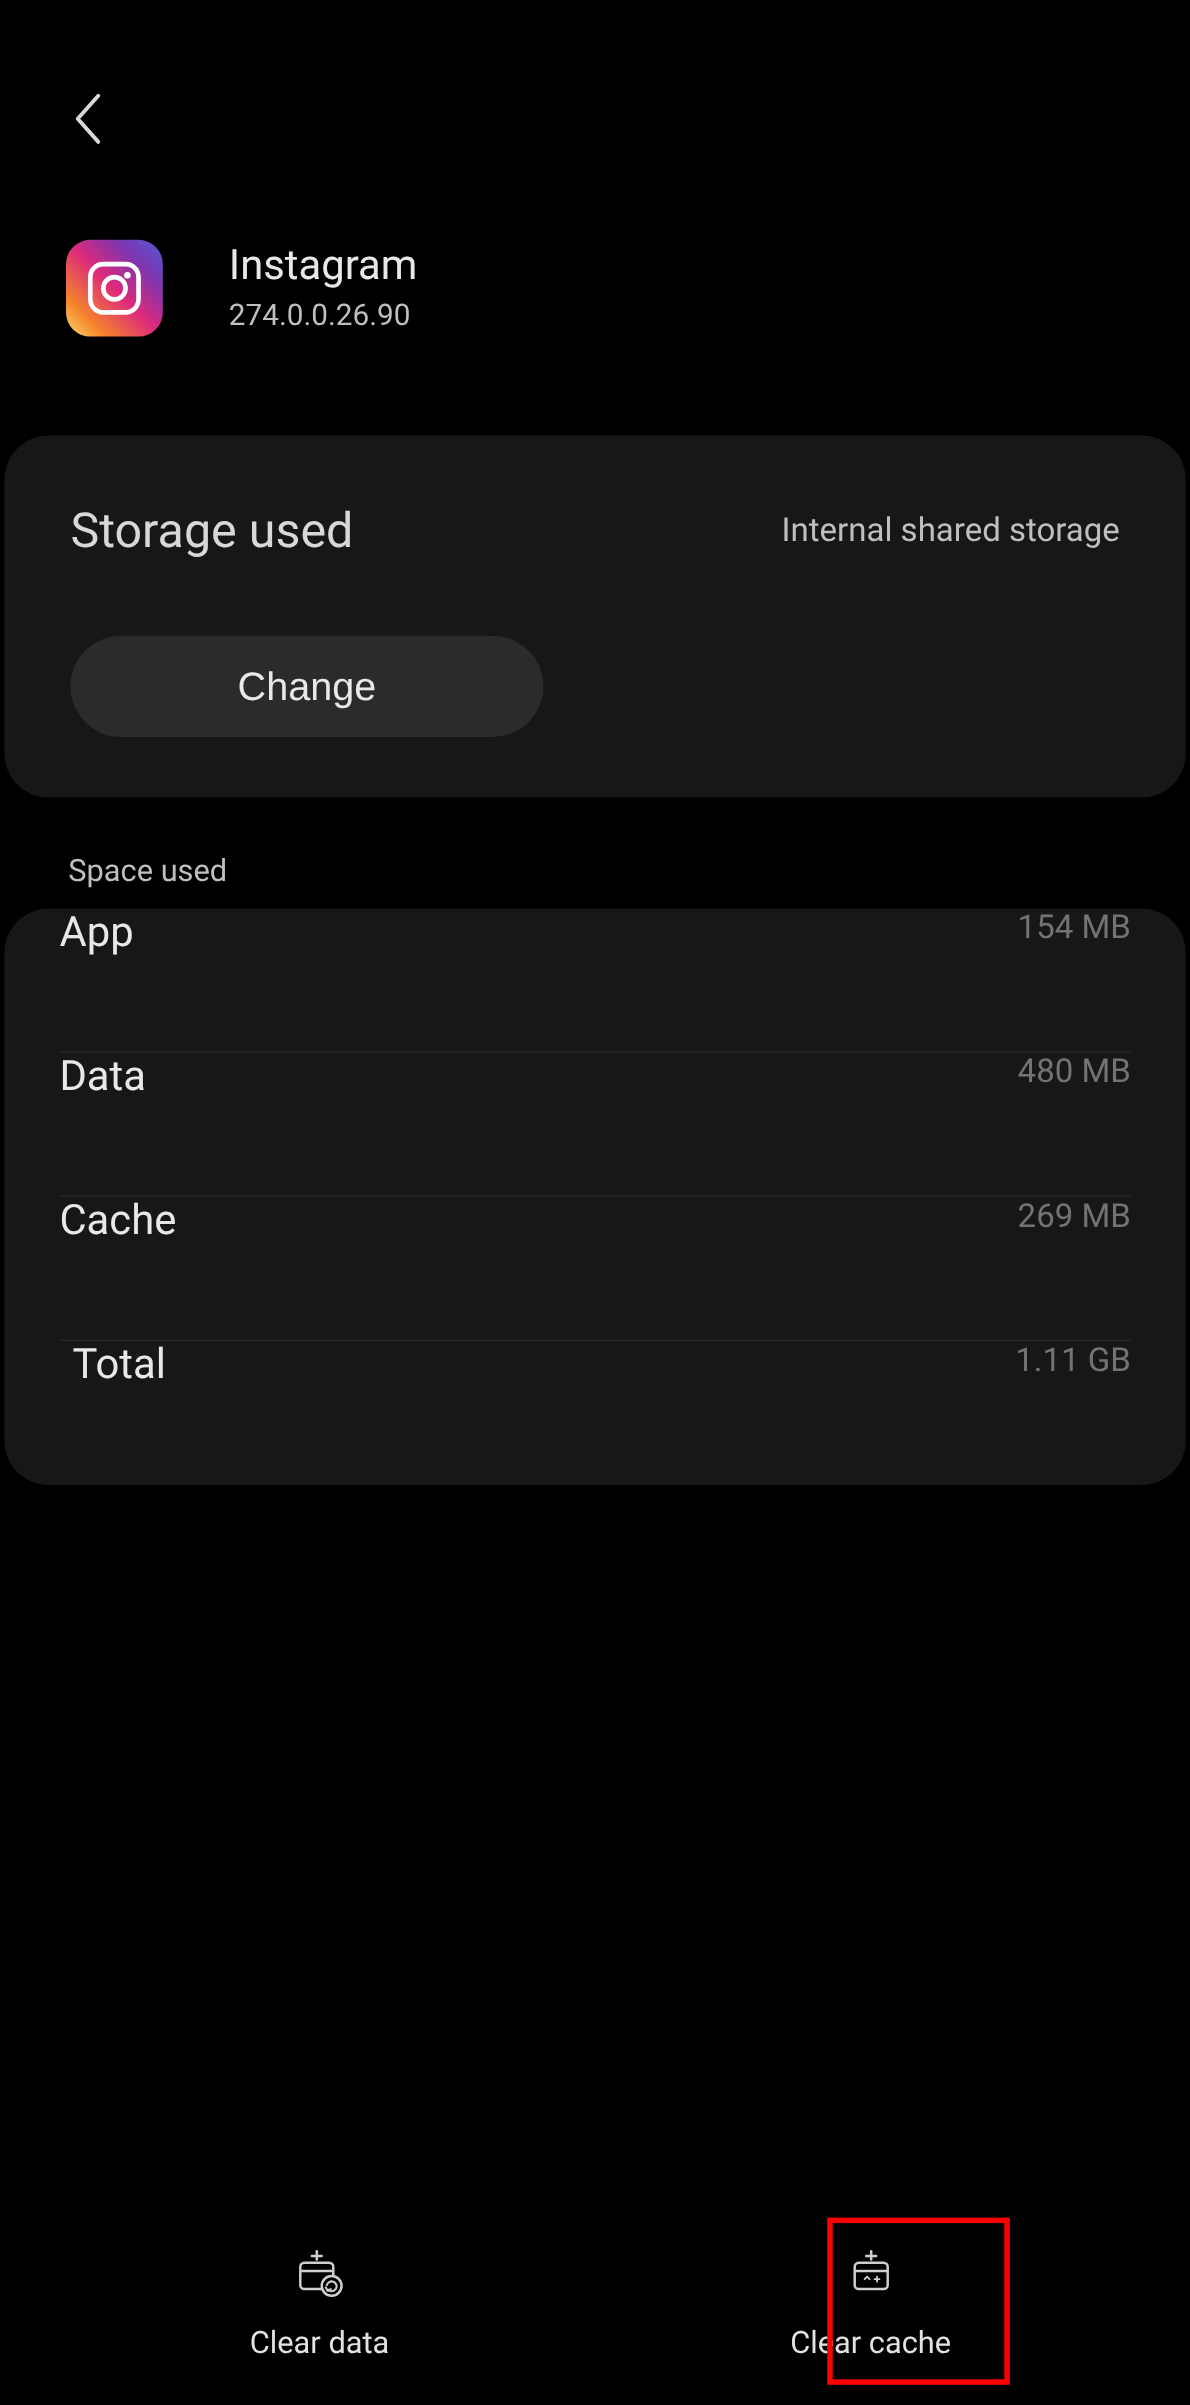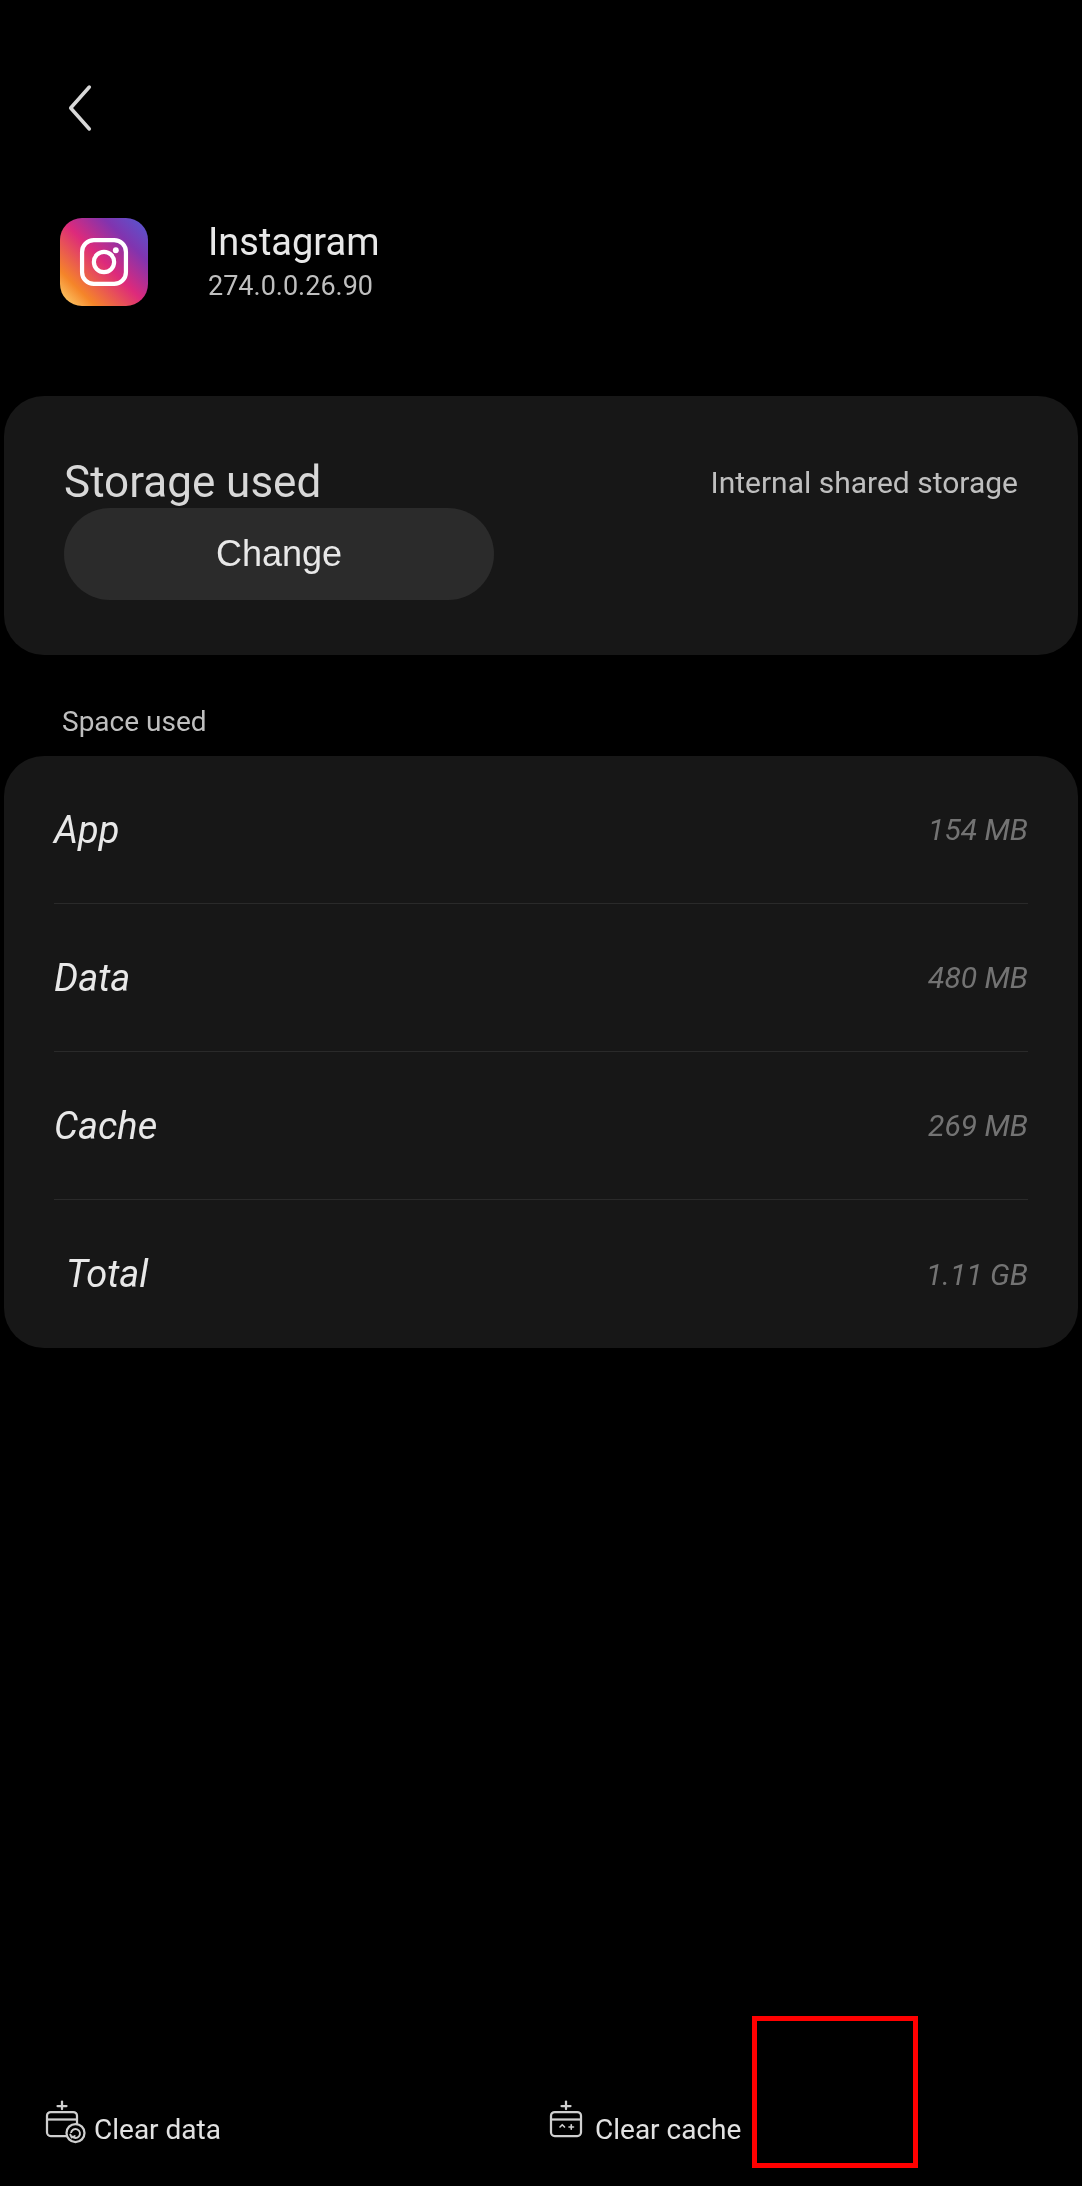"Change" .change-btn { margin-top: none -> 70px }
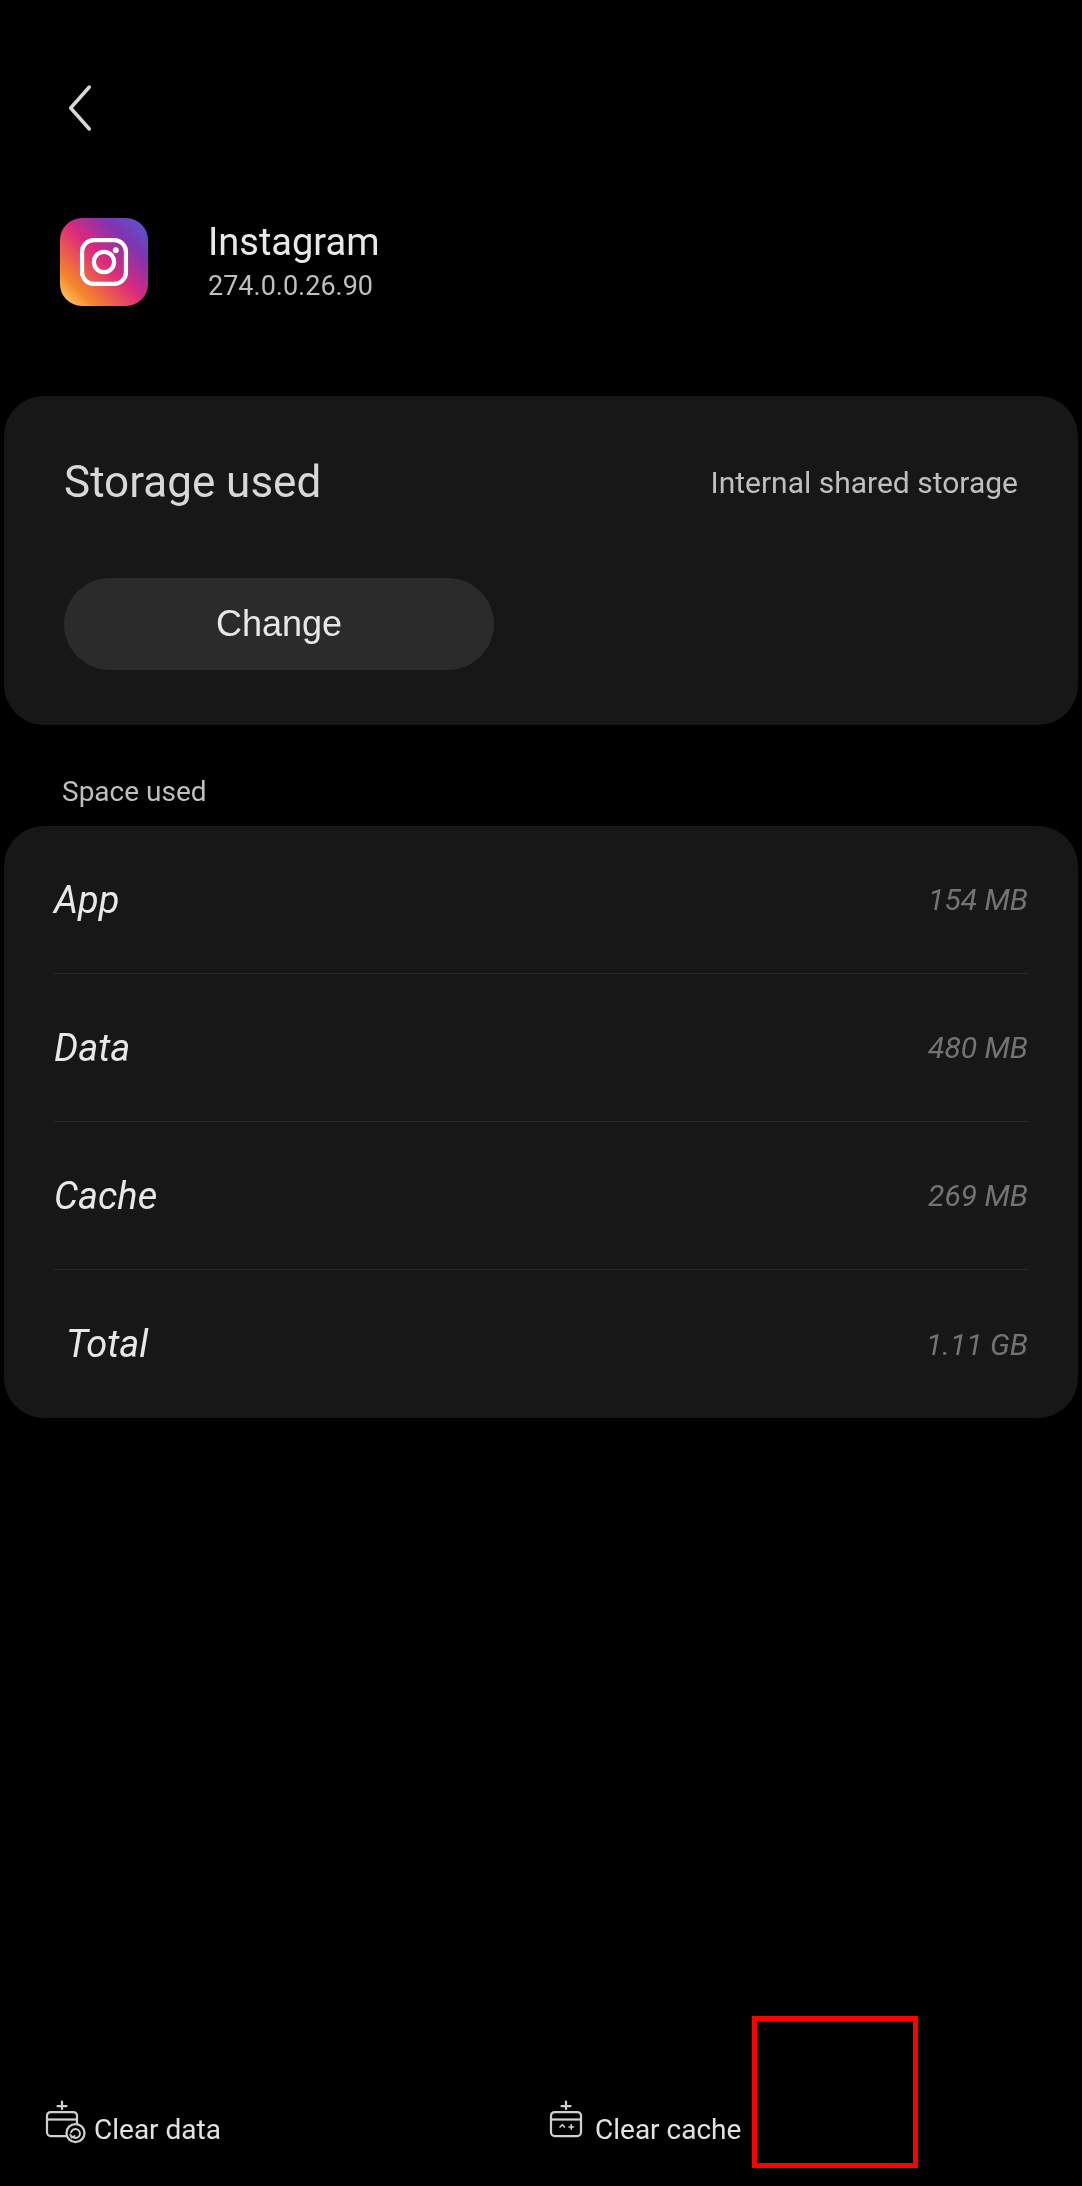"App" .list-row { align-items: center -> none; font-style: italic -> none; height: 148px -> 131px }
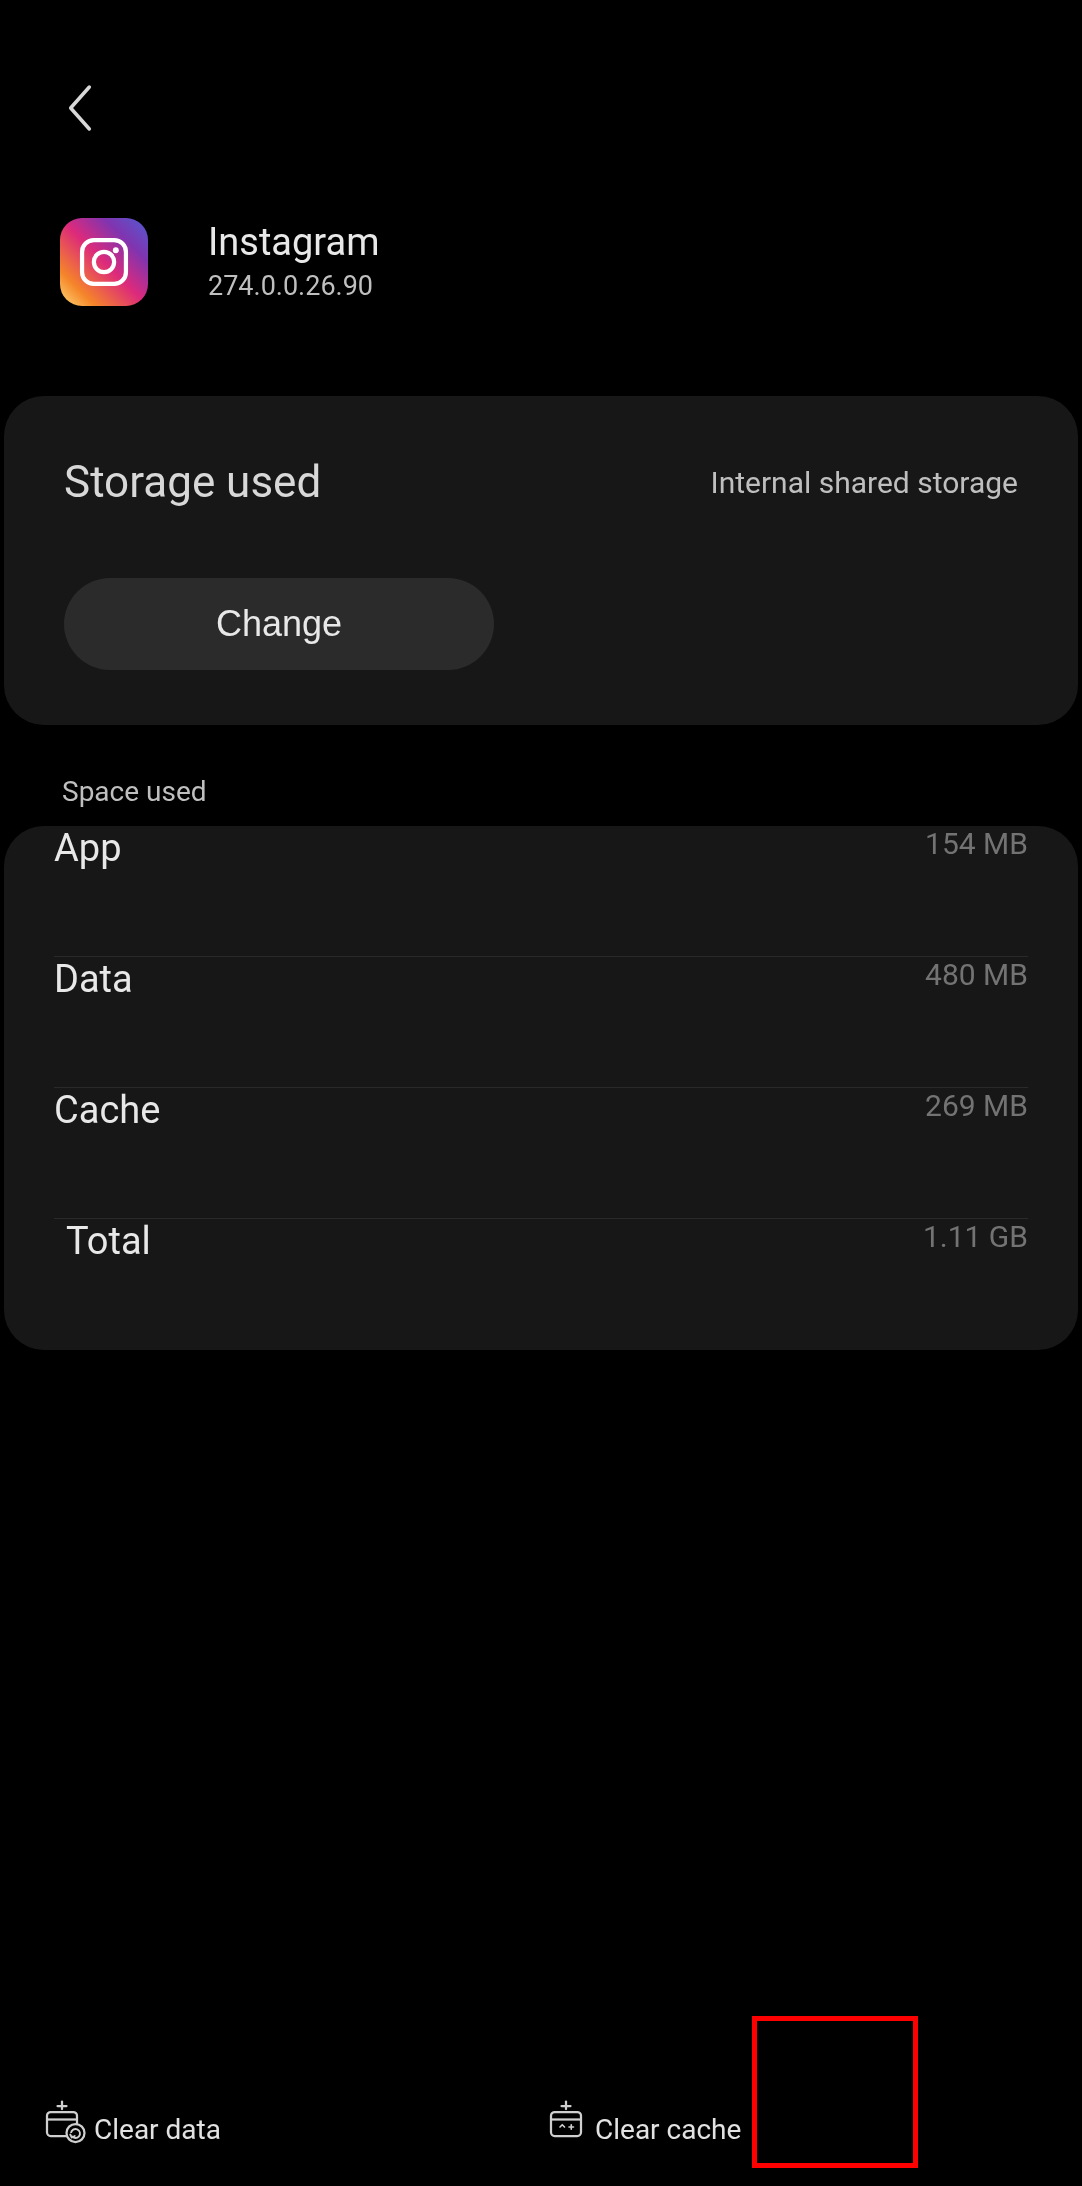"Clear data" .bar-item { align-items: flex-end -> center; flex-direction: row -> column; gap: 4px -> 22px }
